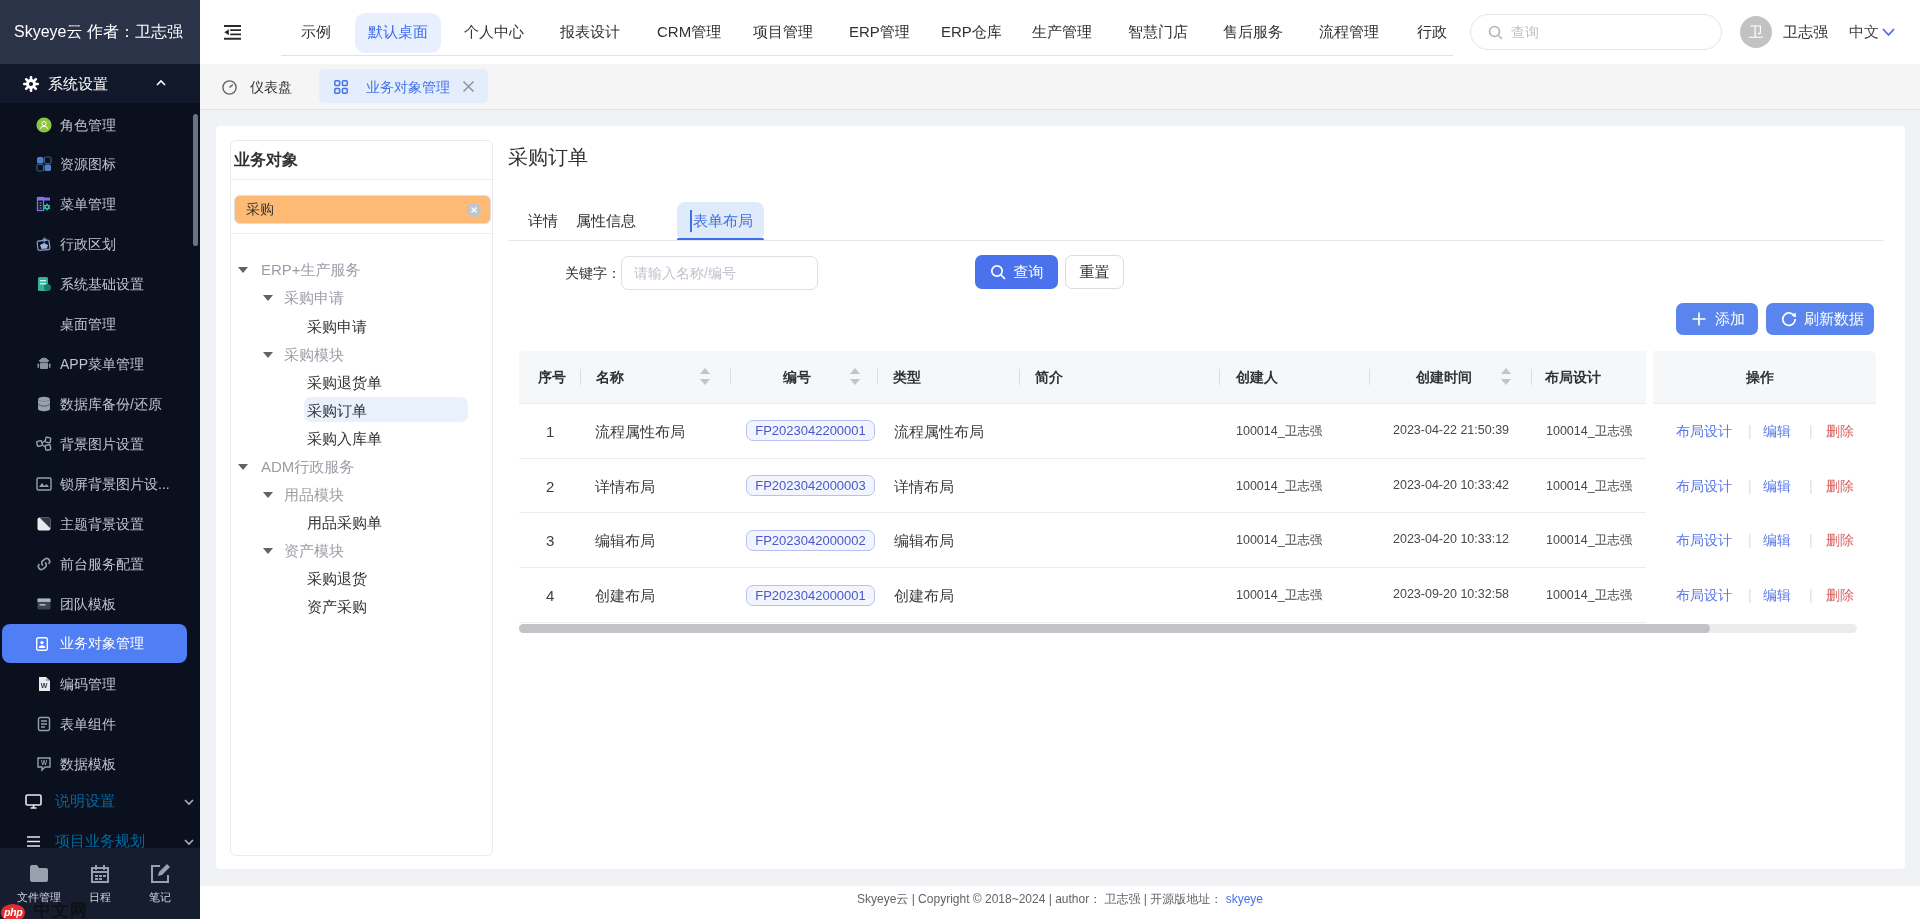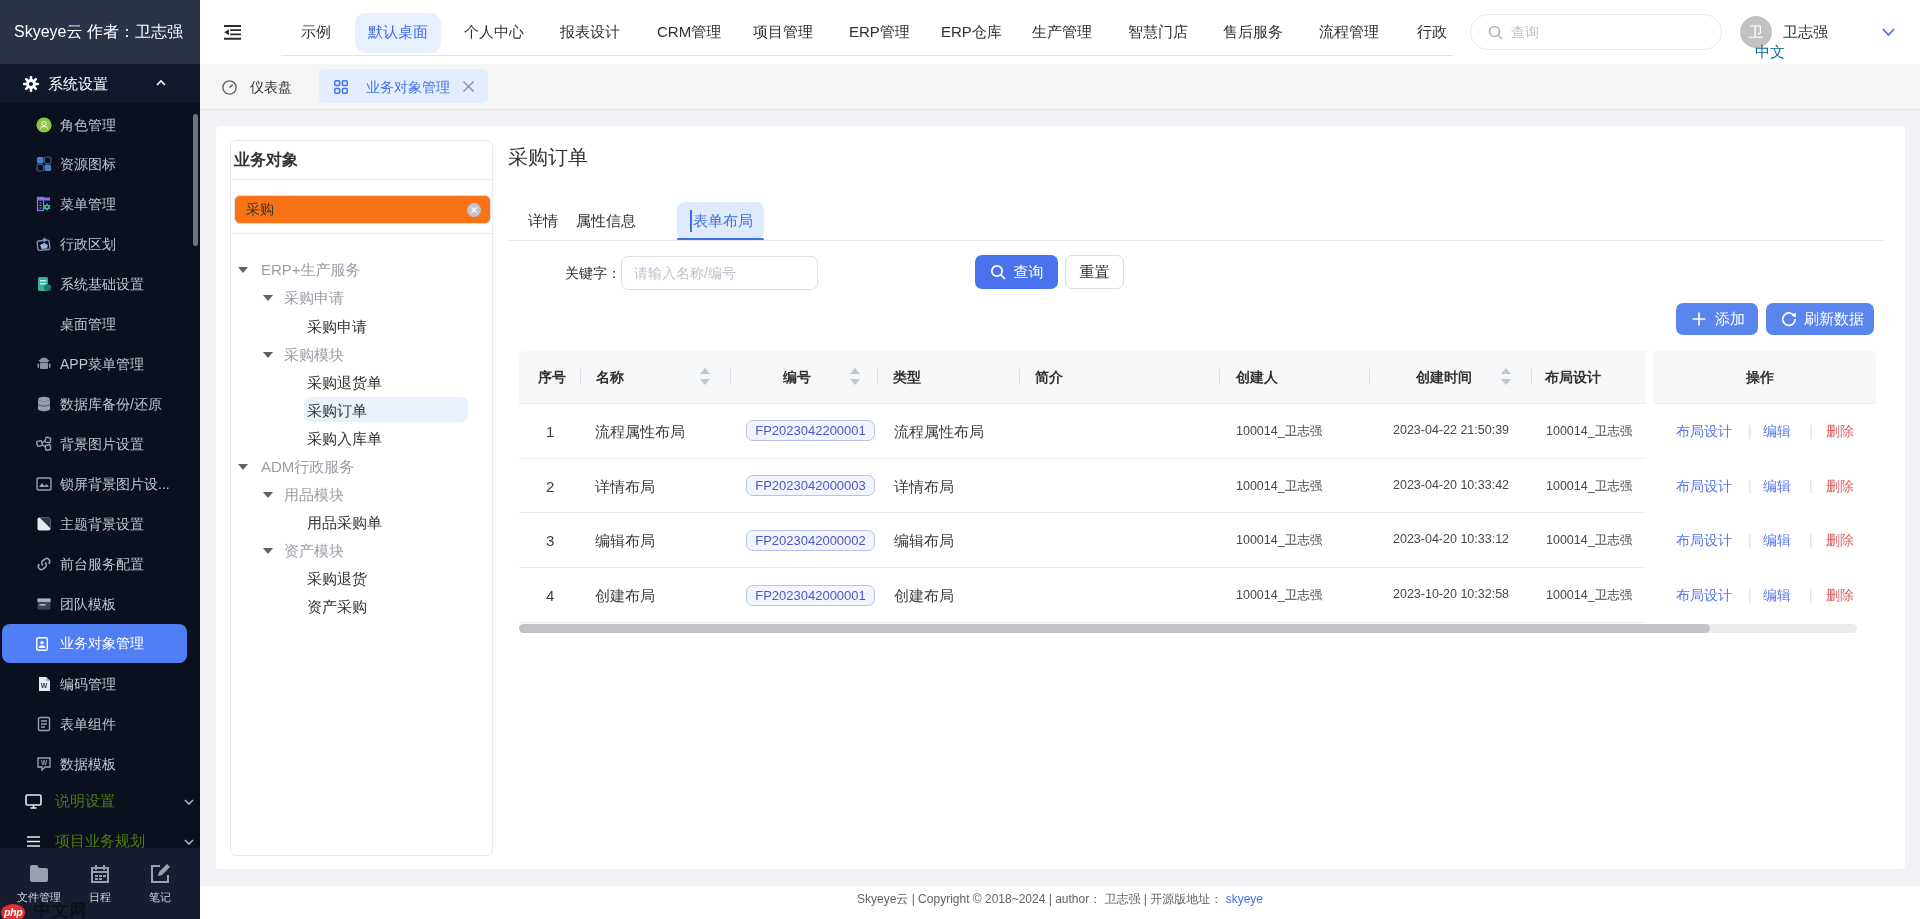"中文" #lang { color: #0369a1 -> #404040; left: 1555px -> 1649px; margin-top: 20px -> none }
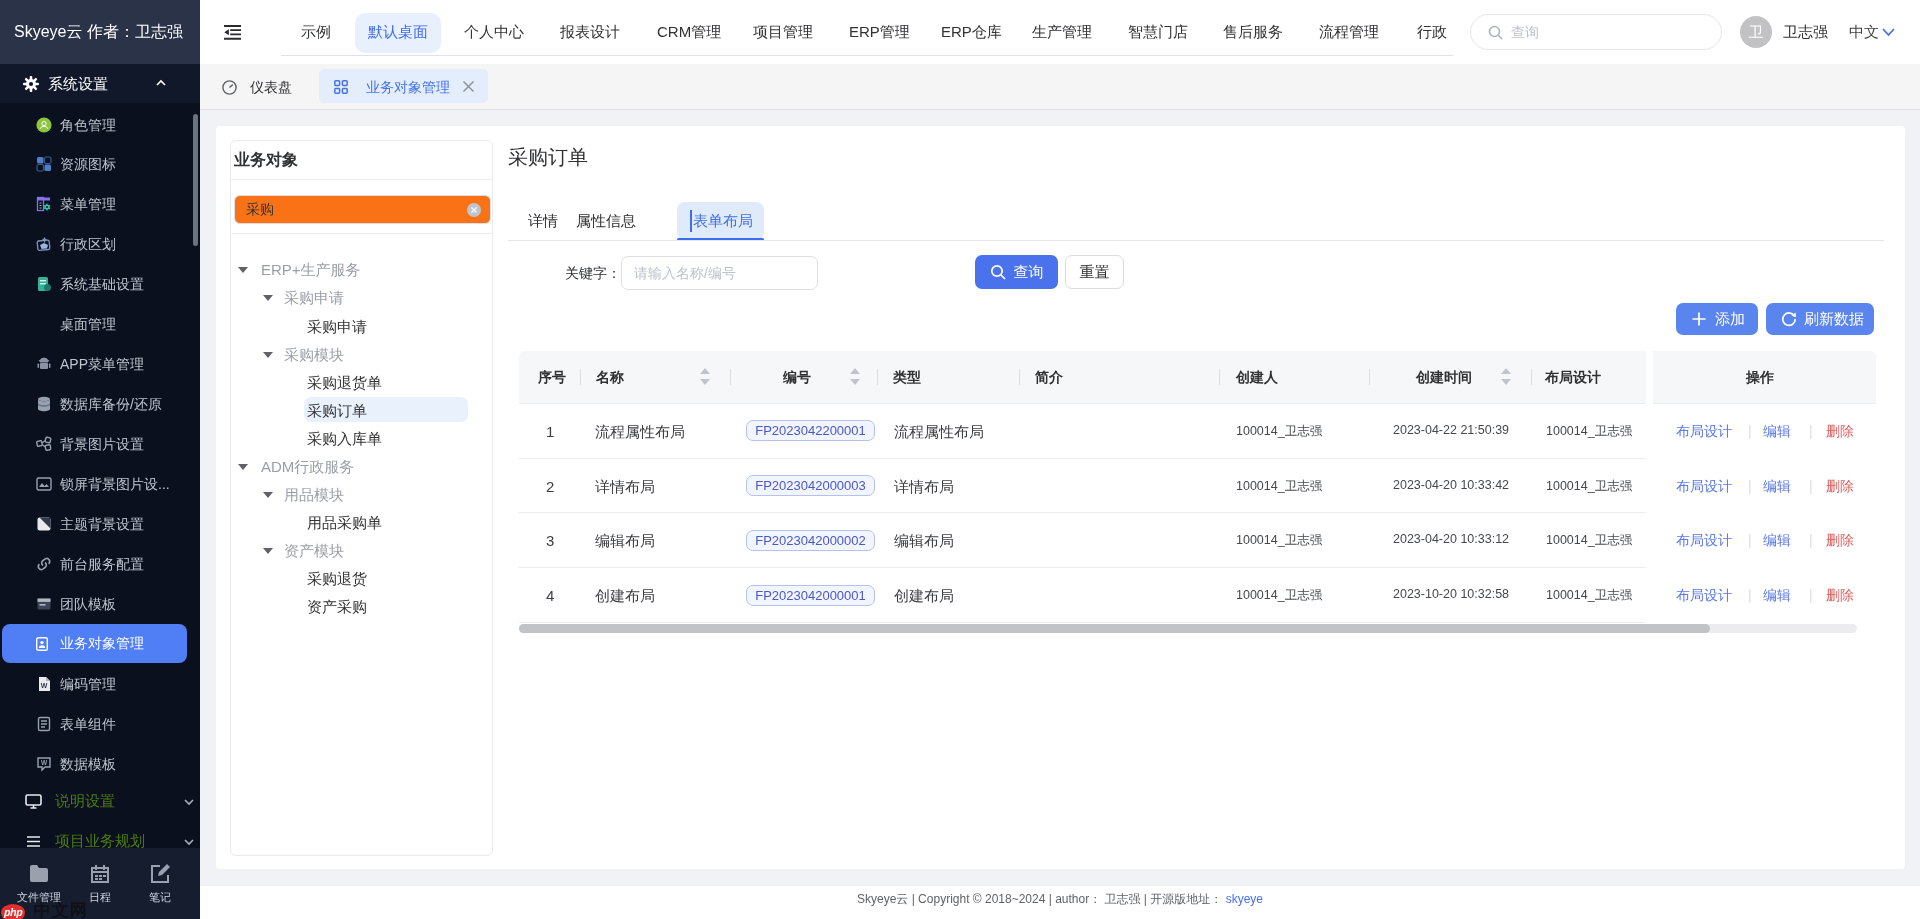"采购" #tsearch { background: #f97316 -> #fdba74 }
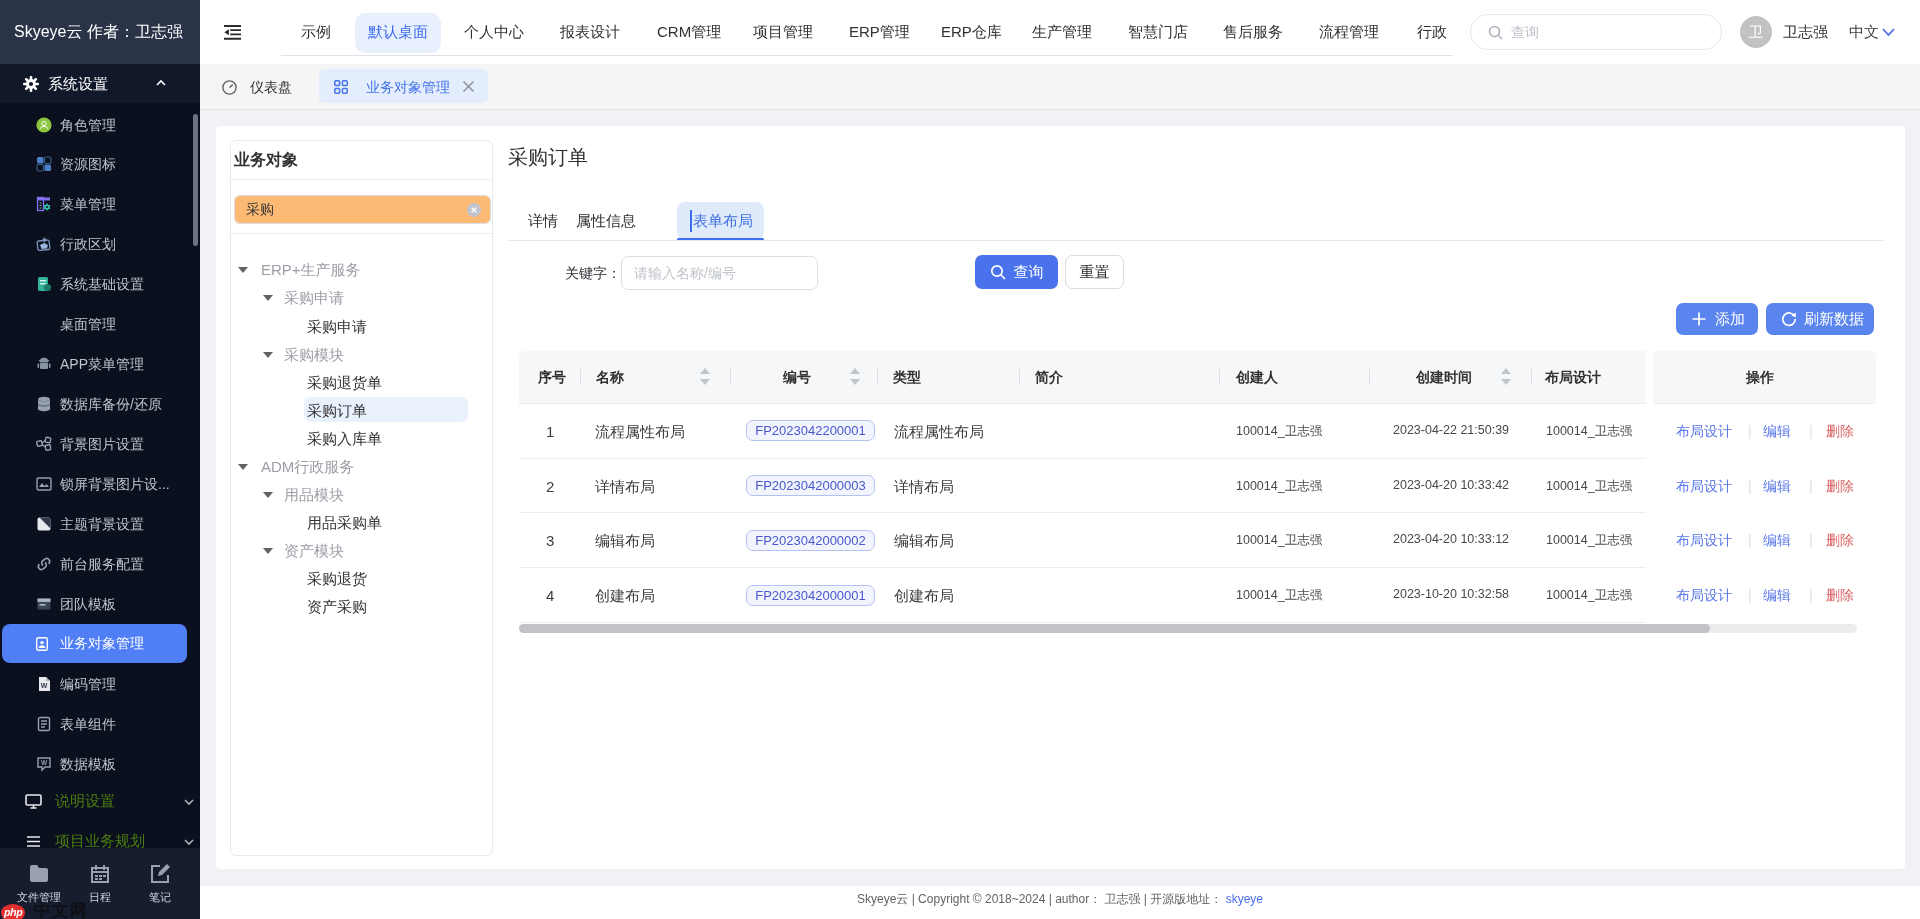"2023-10-20 10:32:58" span.td { text: 2023-10-20 -> 2023-09-20 }
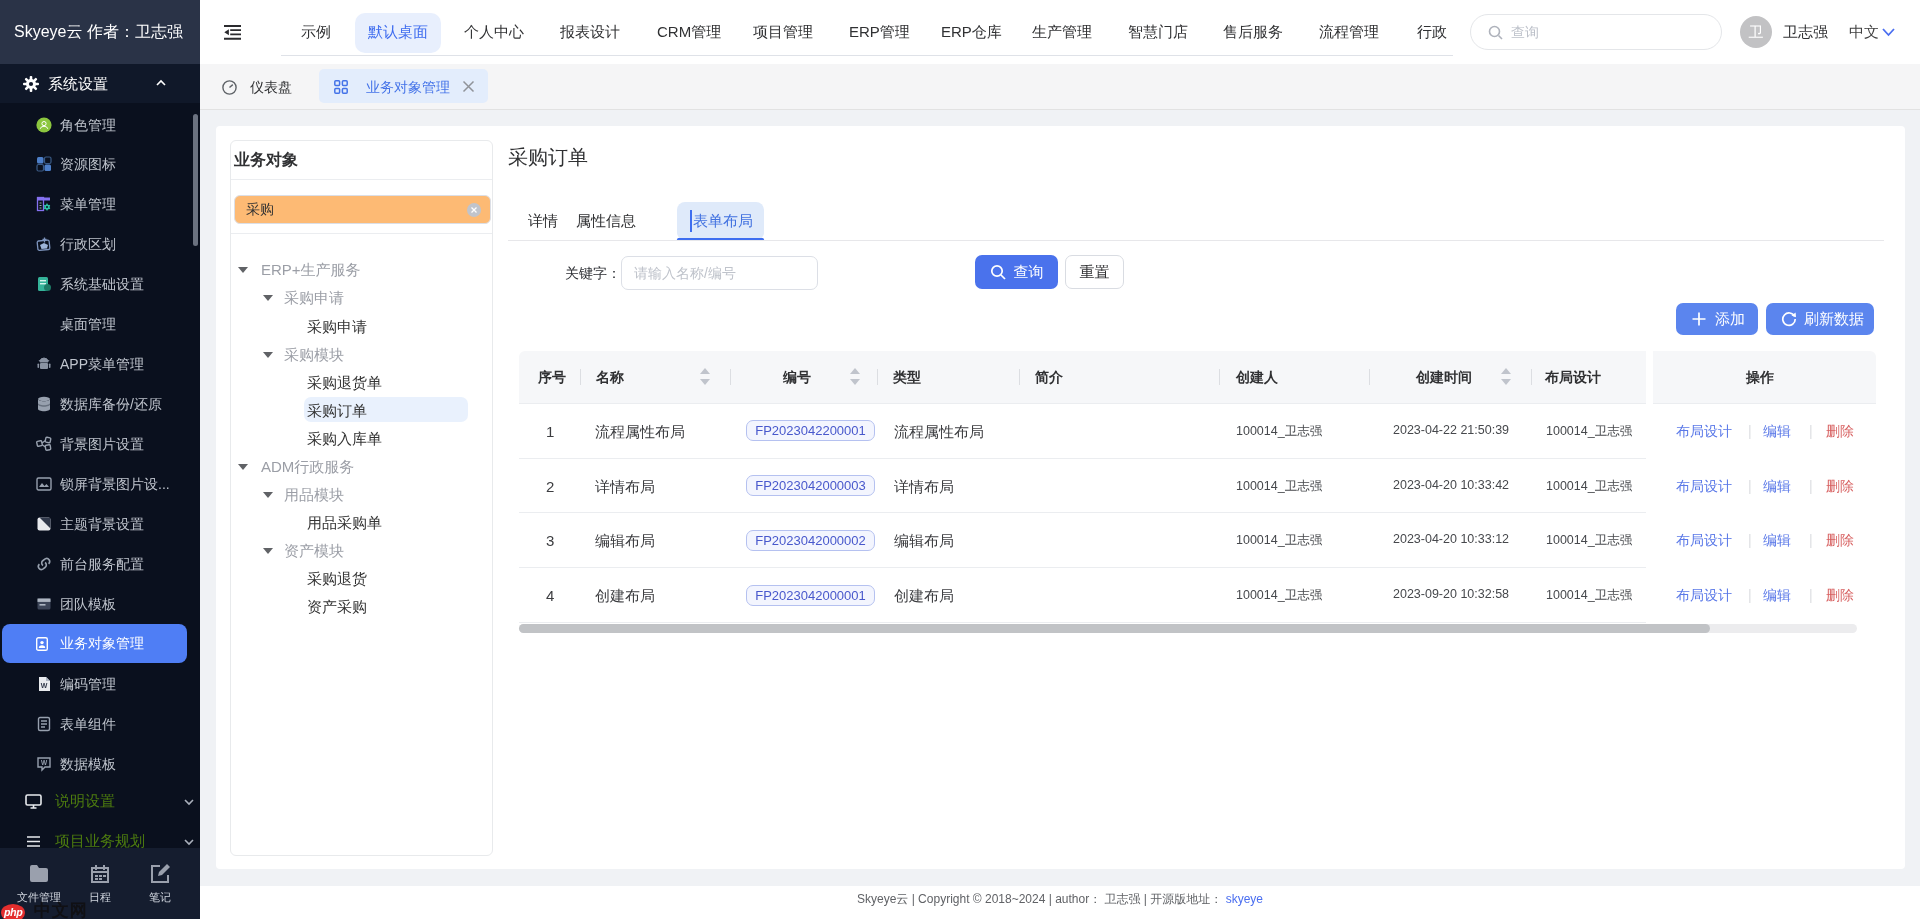"说明设置" .sec2 { color: #4d7c0f -> #0369a1 }
